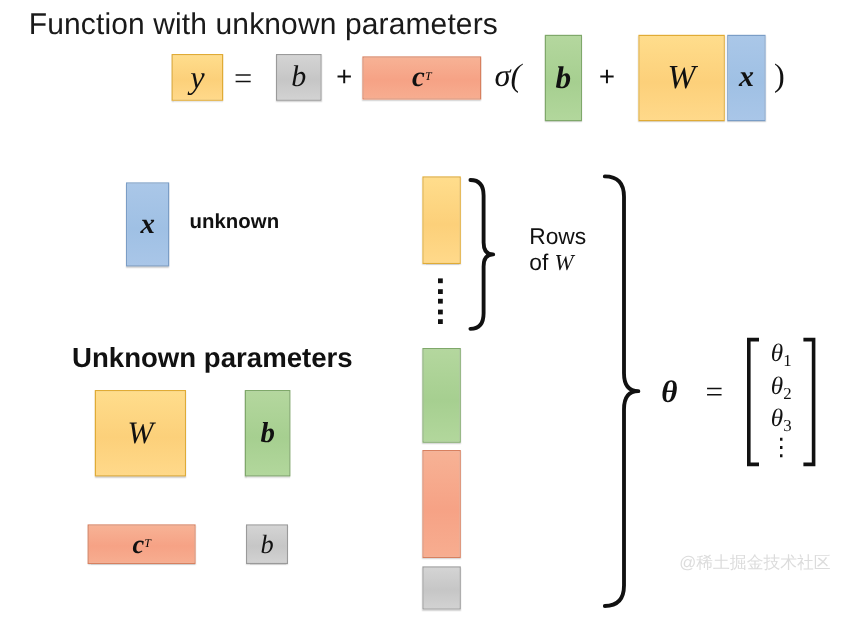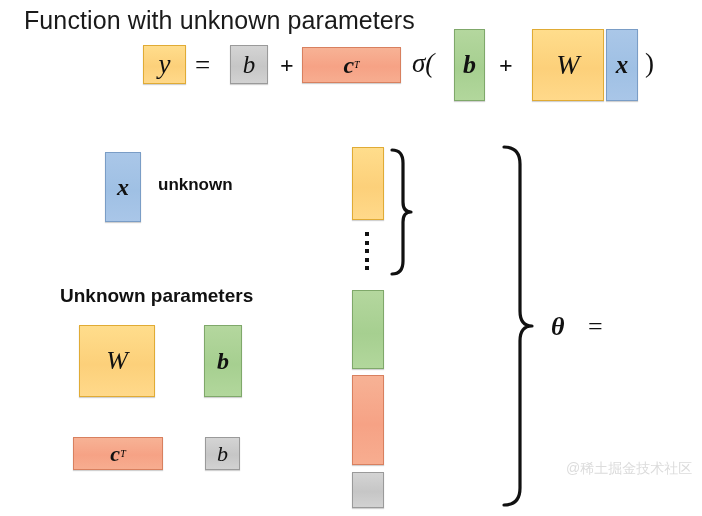"Rows" div.abs { html: none -> <div> <div>Rows</div> <div> <span>of </span><span>W</span> </div> </div> }
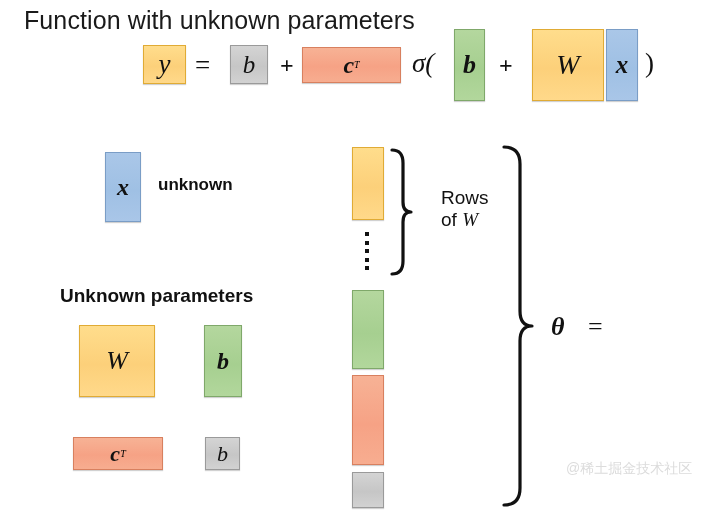"Unknown parameters" div.abs { font-size: 19px -> 23px }
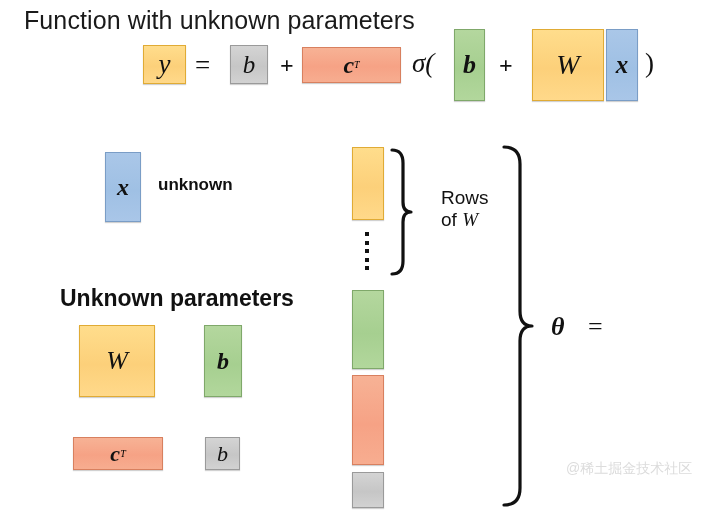"θ1" div.abs { html: none -> <div> <svg> <path></path> </svg> <svg> <path></path> </svg> <div> <div> <span>θ</span><span>1</span> </div> <div> <span>θ</span><span>2</span> </div> <div> <span>θ</span><span>3</span> </div> <div> <span>⋮</span> </div> </div> </div> }
